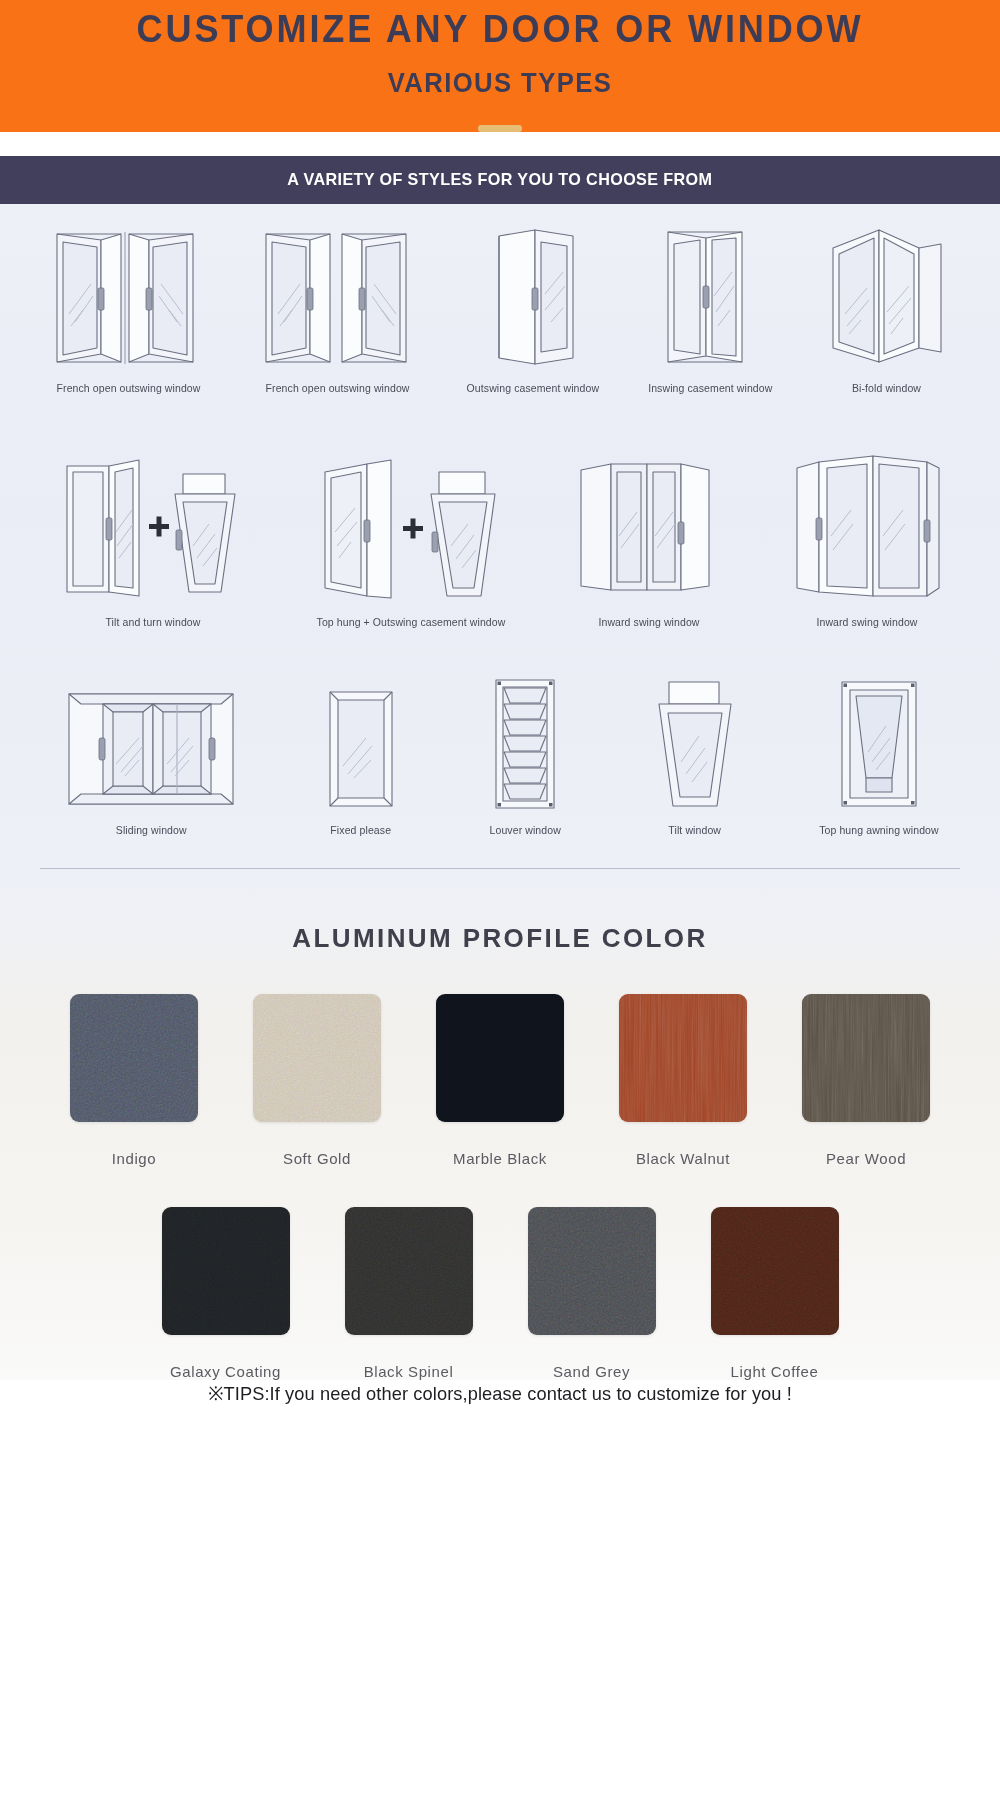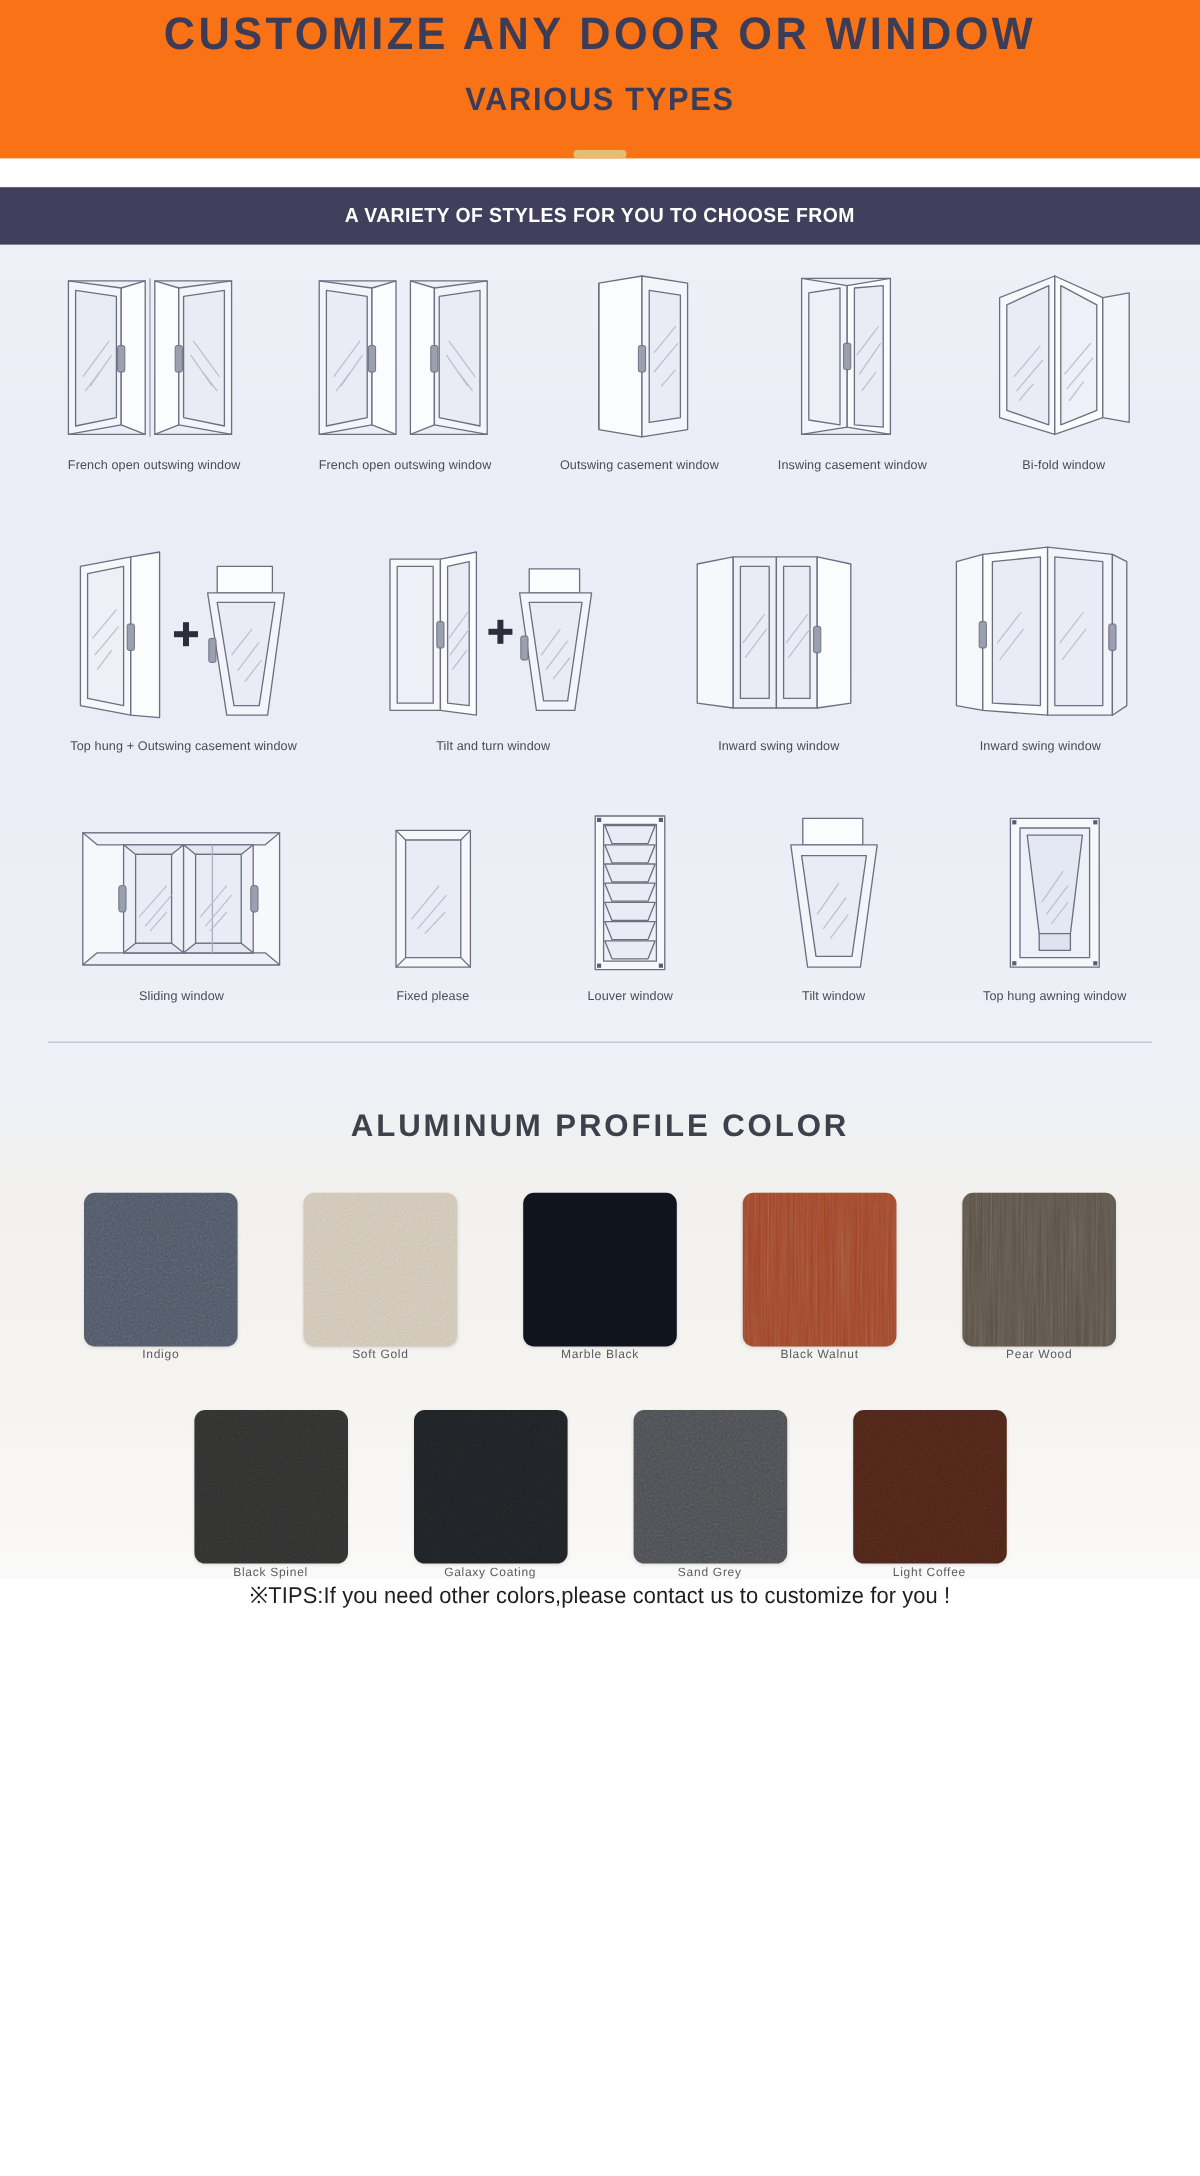"Top hung + Outswing casement" div.style-cell { order: before "Tilt and turn window" -> after "Tilt and turn window" }
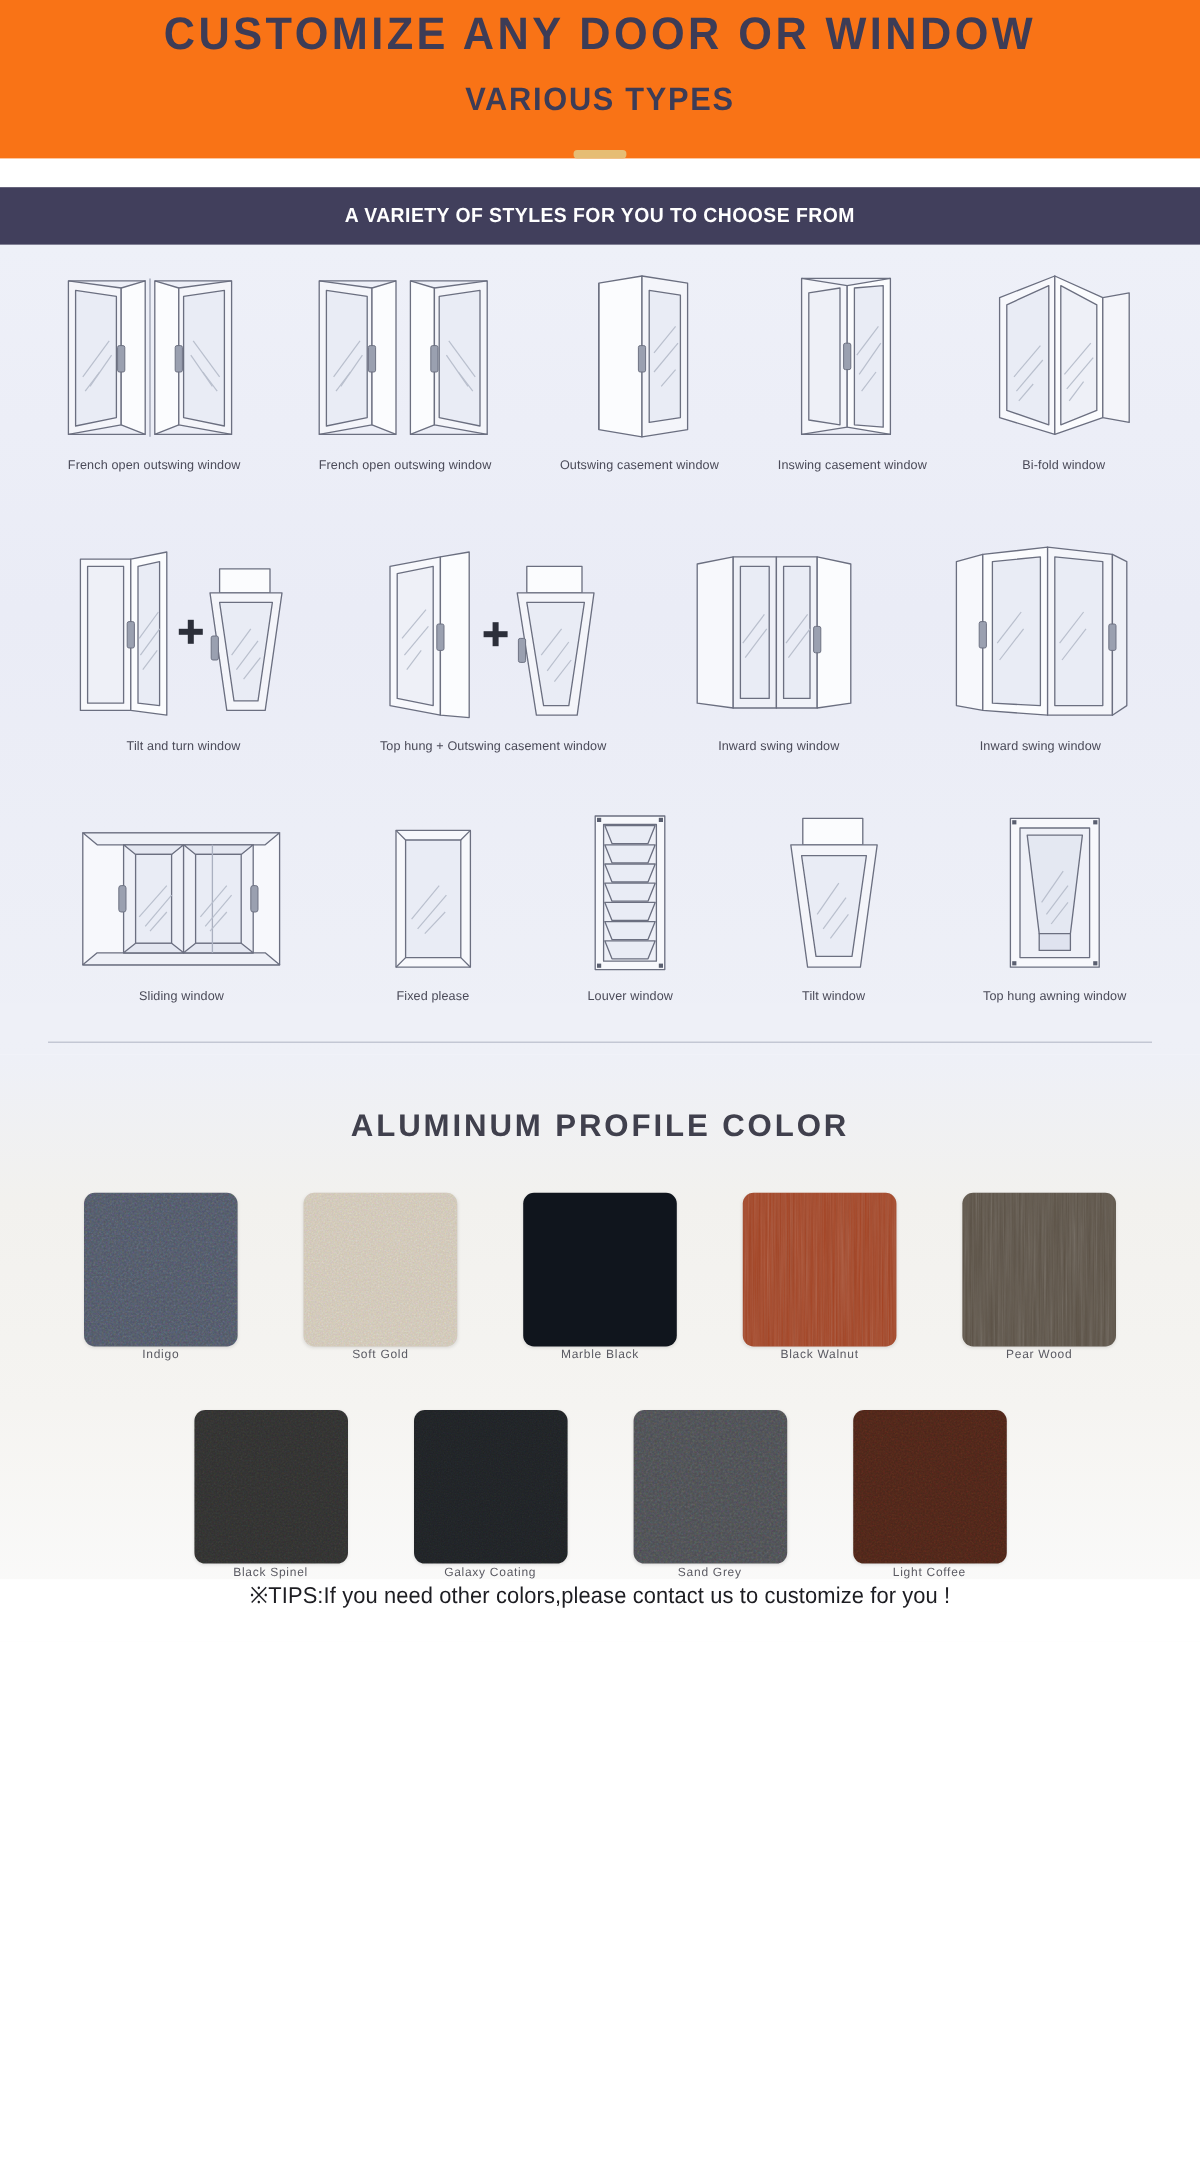"Indigo" .color-label { font-size: 10px -> 15px; margin-top: 2px -> 28px }
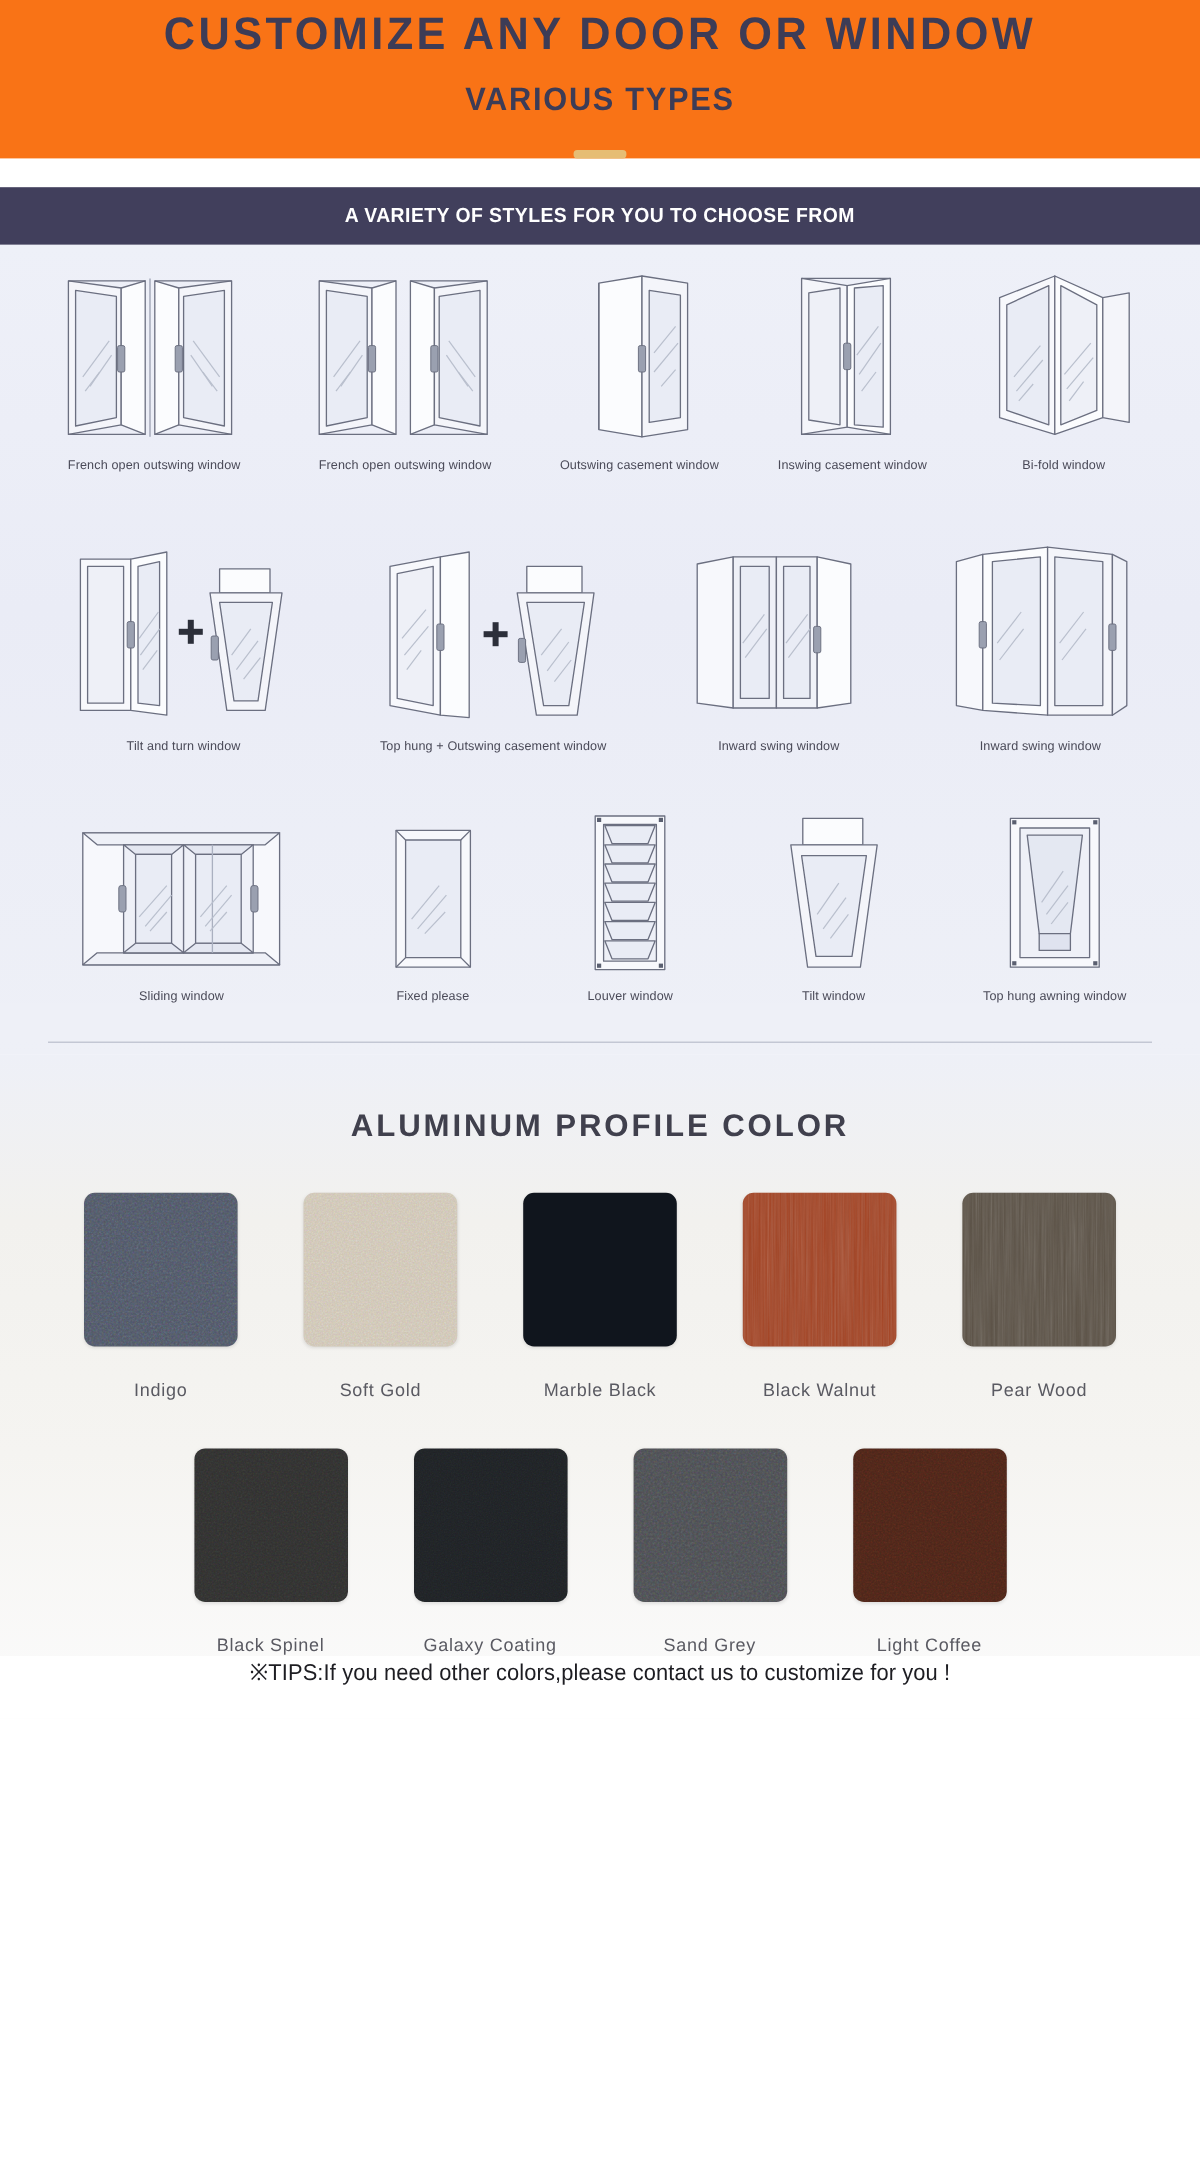"Black Spinel" div.color-cell { order: before "Galaxy Coating" -> after "Galaxy Coating" }
